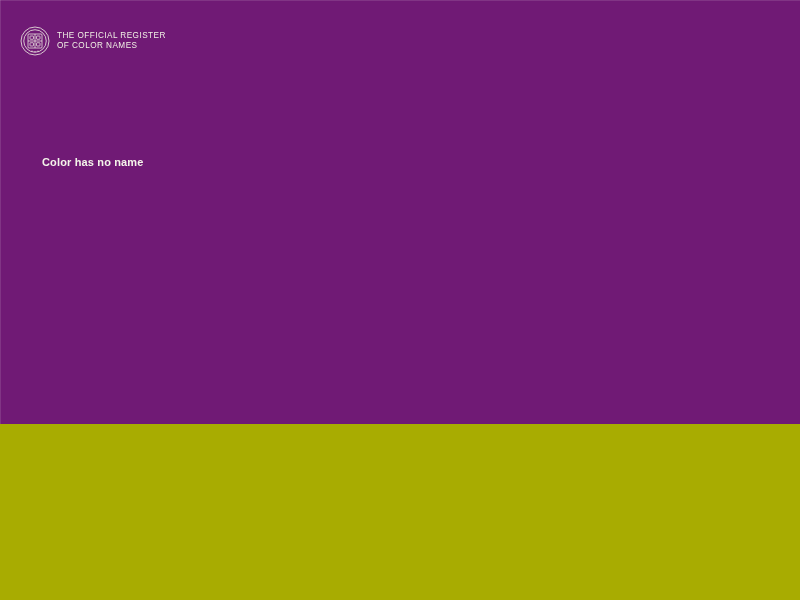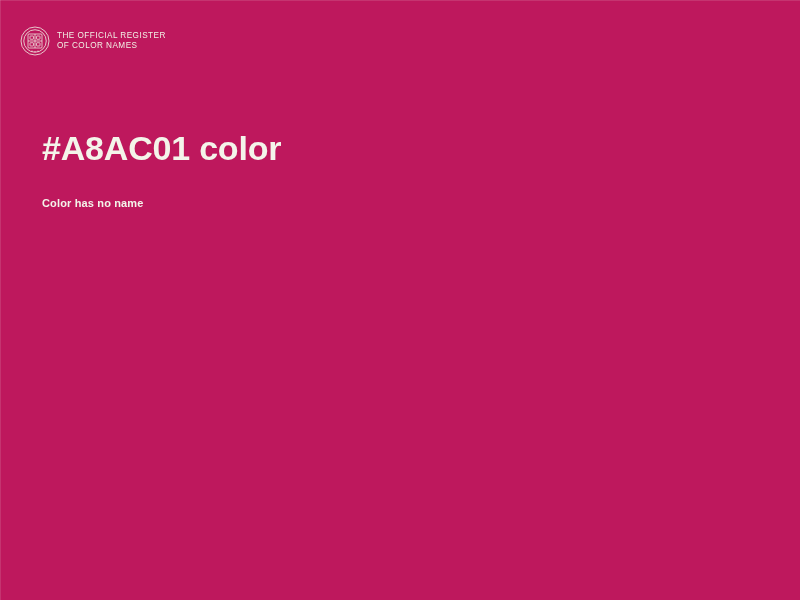"THE OFFICIAL REGISTER" .page { background: #be185d -> #701a75; height: 600px -> 424px }
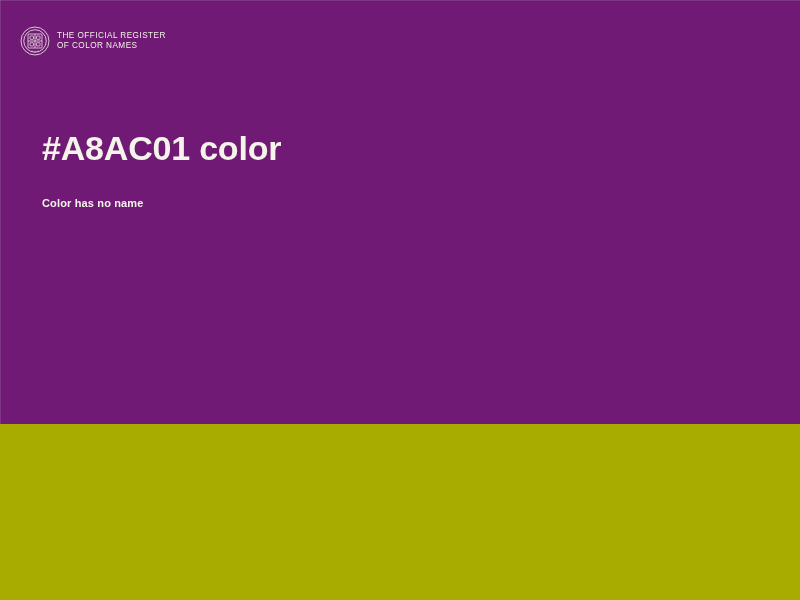"#A8AC01 color" h1.color-title { html: <h1>#A8AC01 color</h1> -> none }
